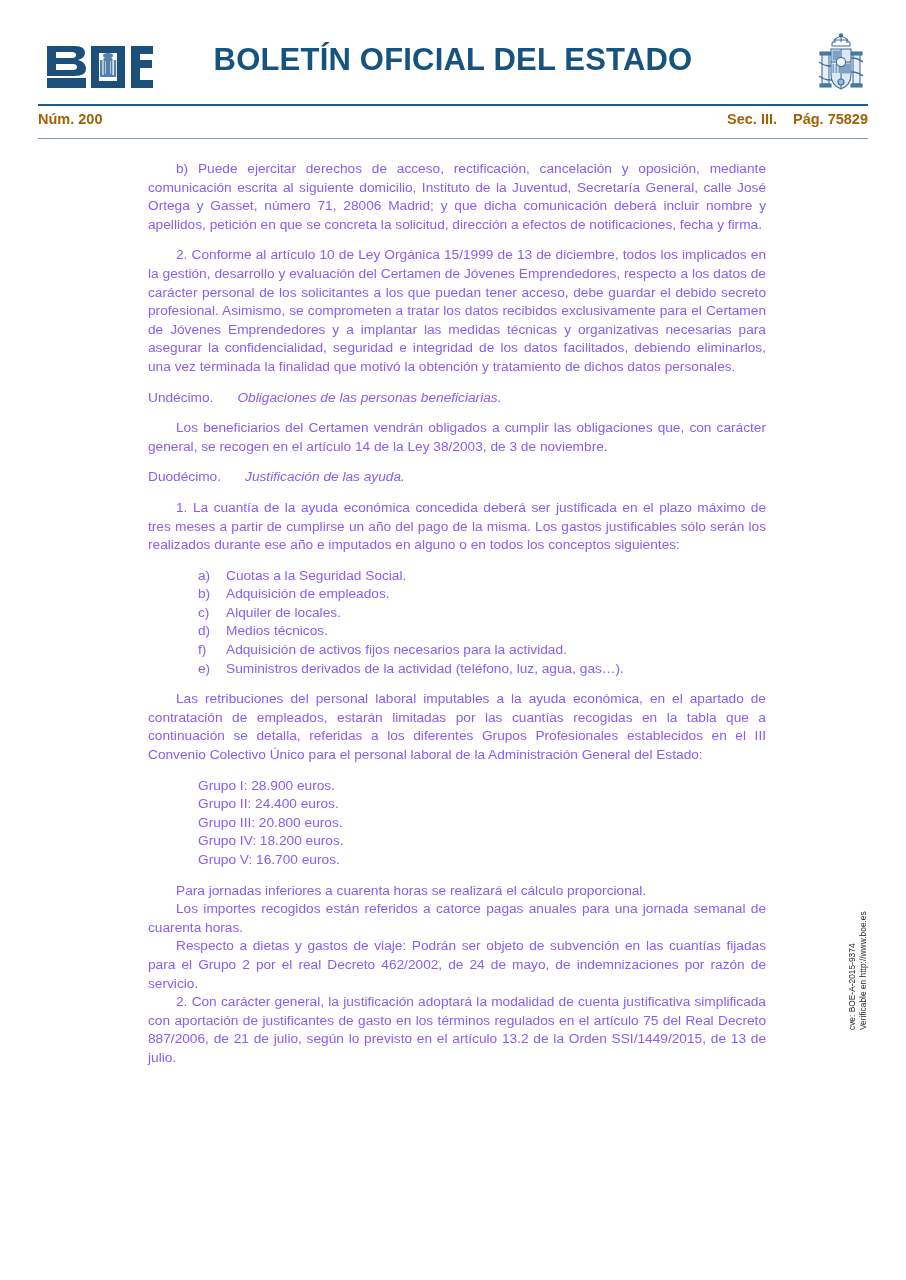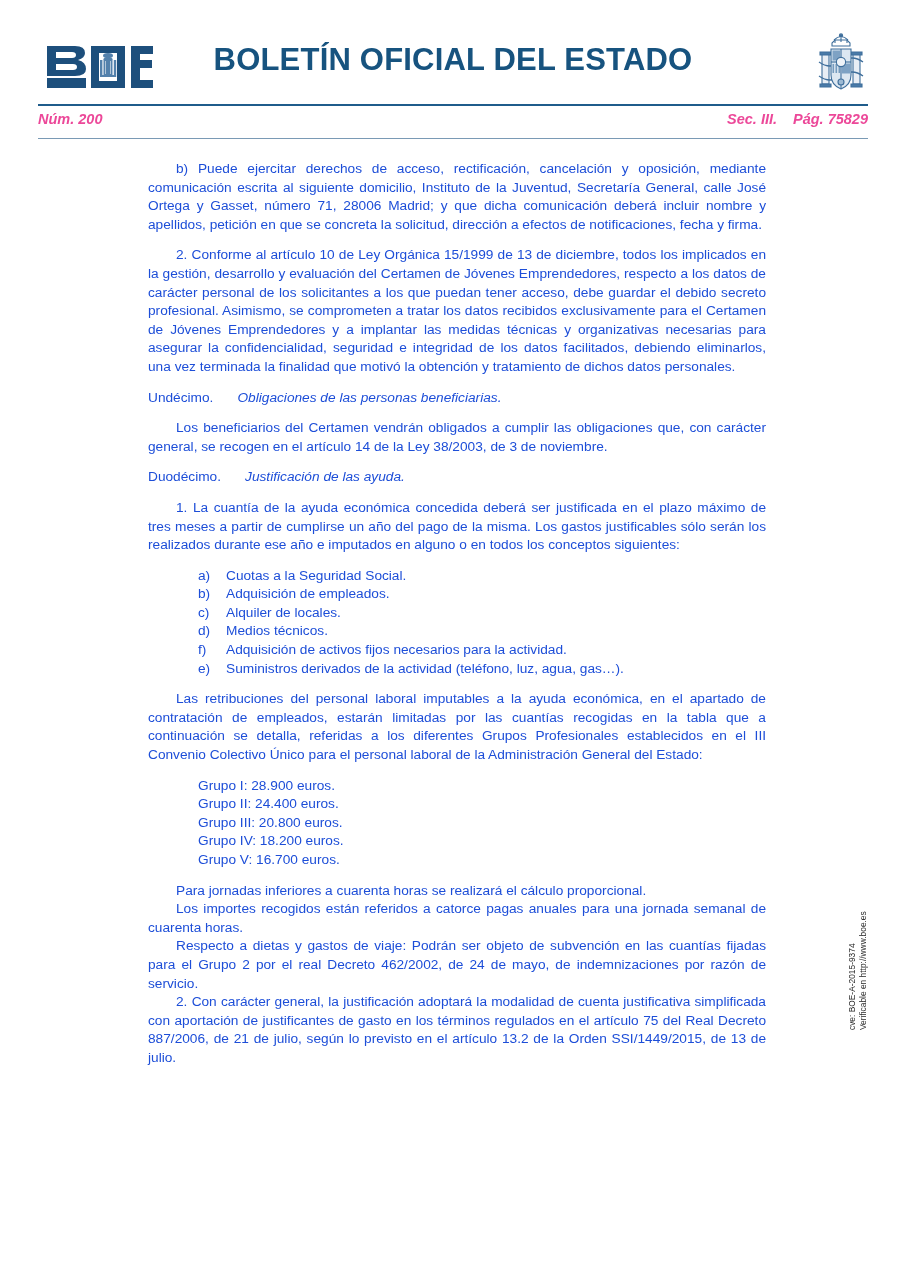"Núm. 200" #header-bar { color: #ec4899 -> #a16207; font-style: italic -> none }
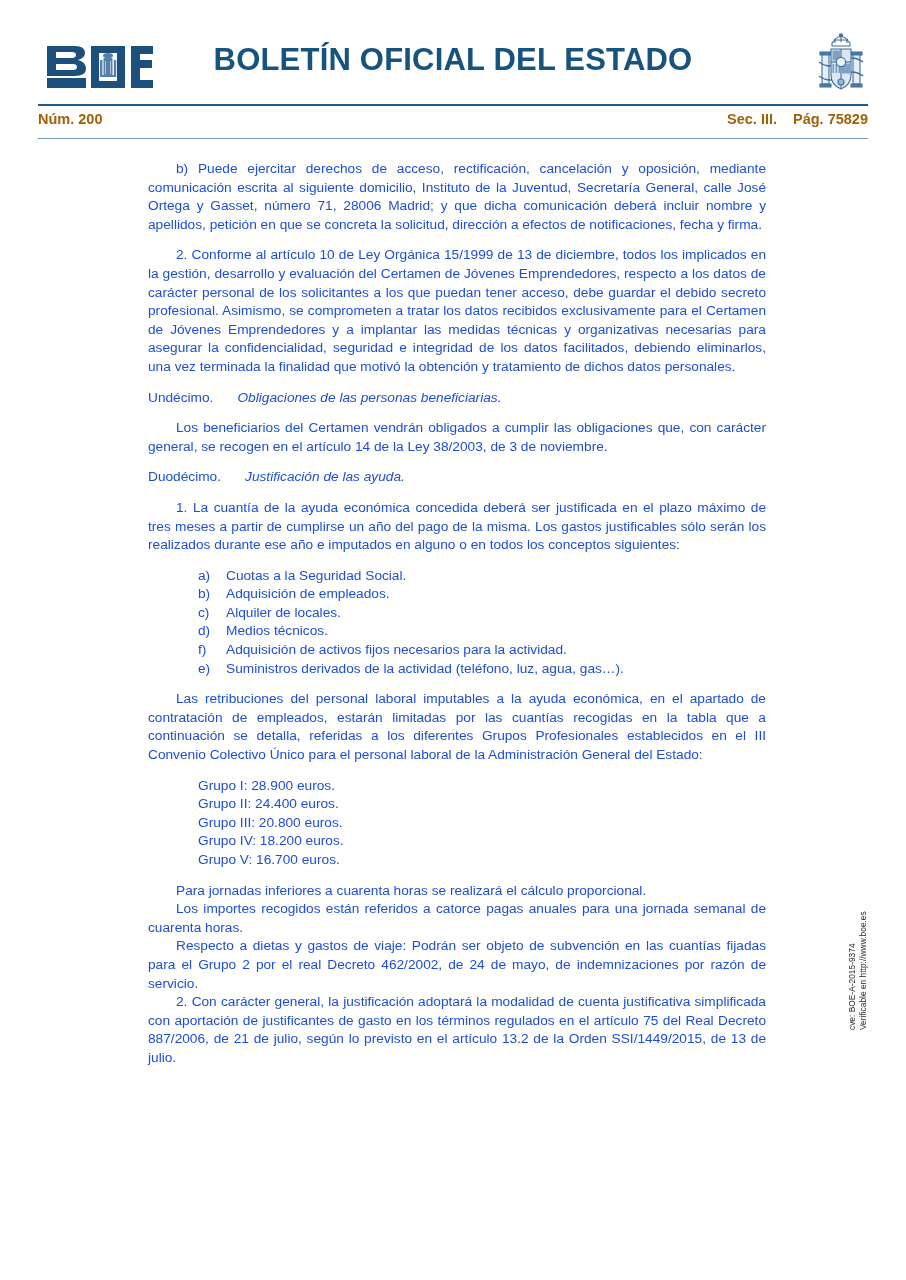"b) Puede ejercitar derechos de" #content { color: #1d4ed8 -> #8b5cf6 }
